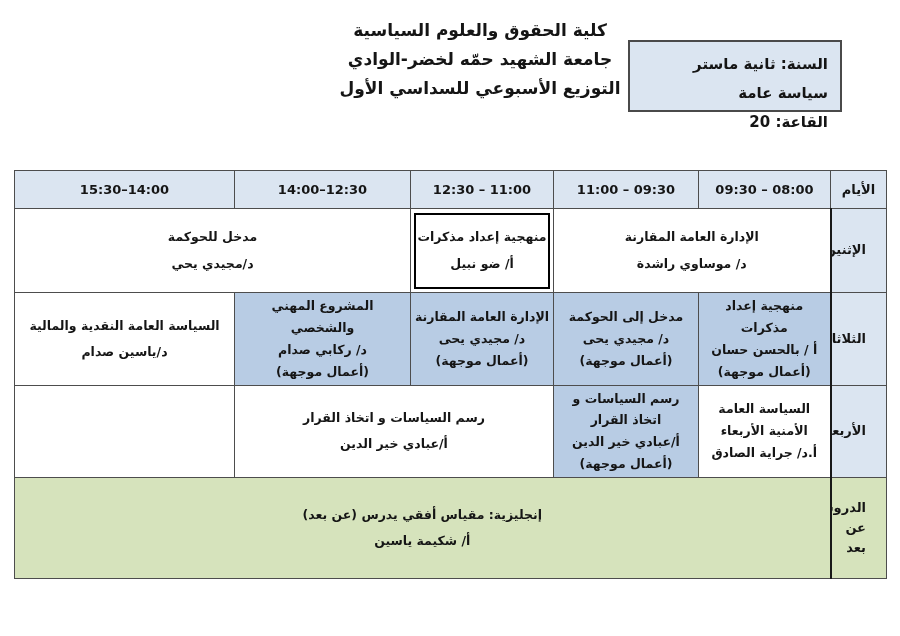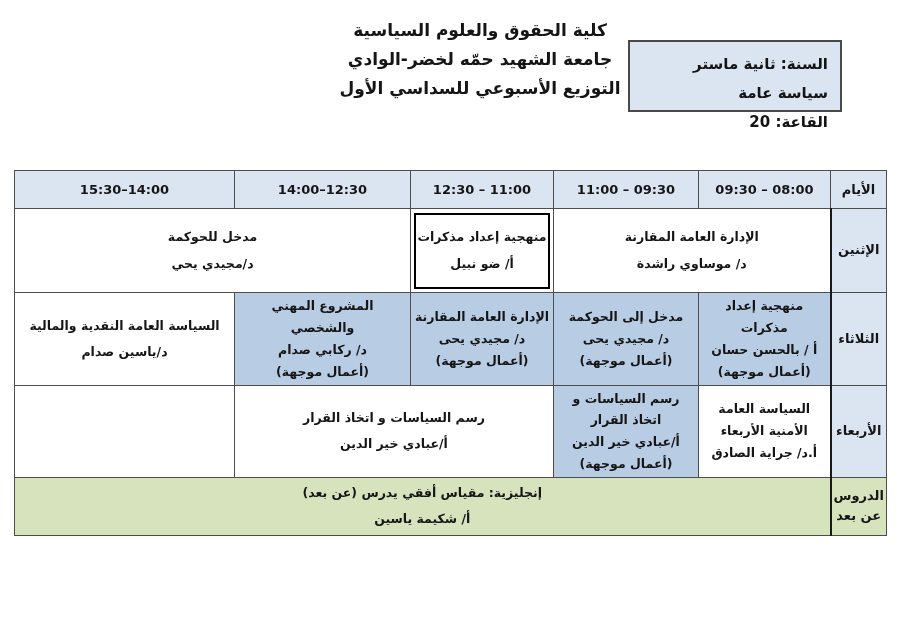"الإثنين" .tt th.day-cell { padding: 2px -> 20px }
